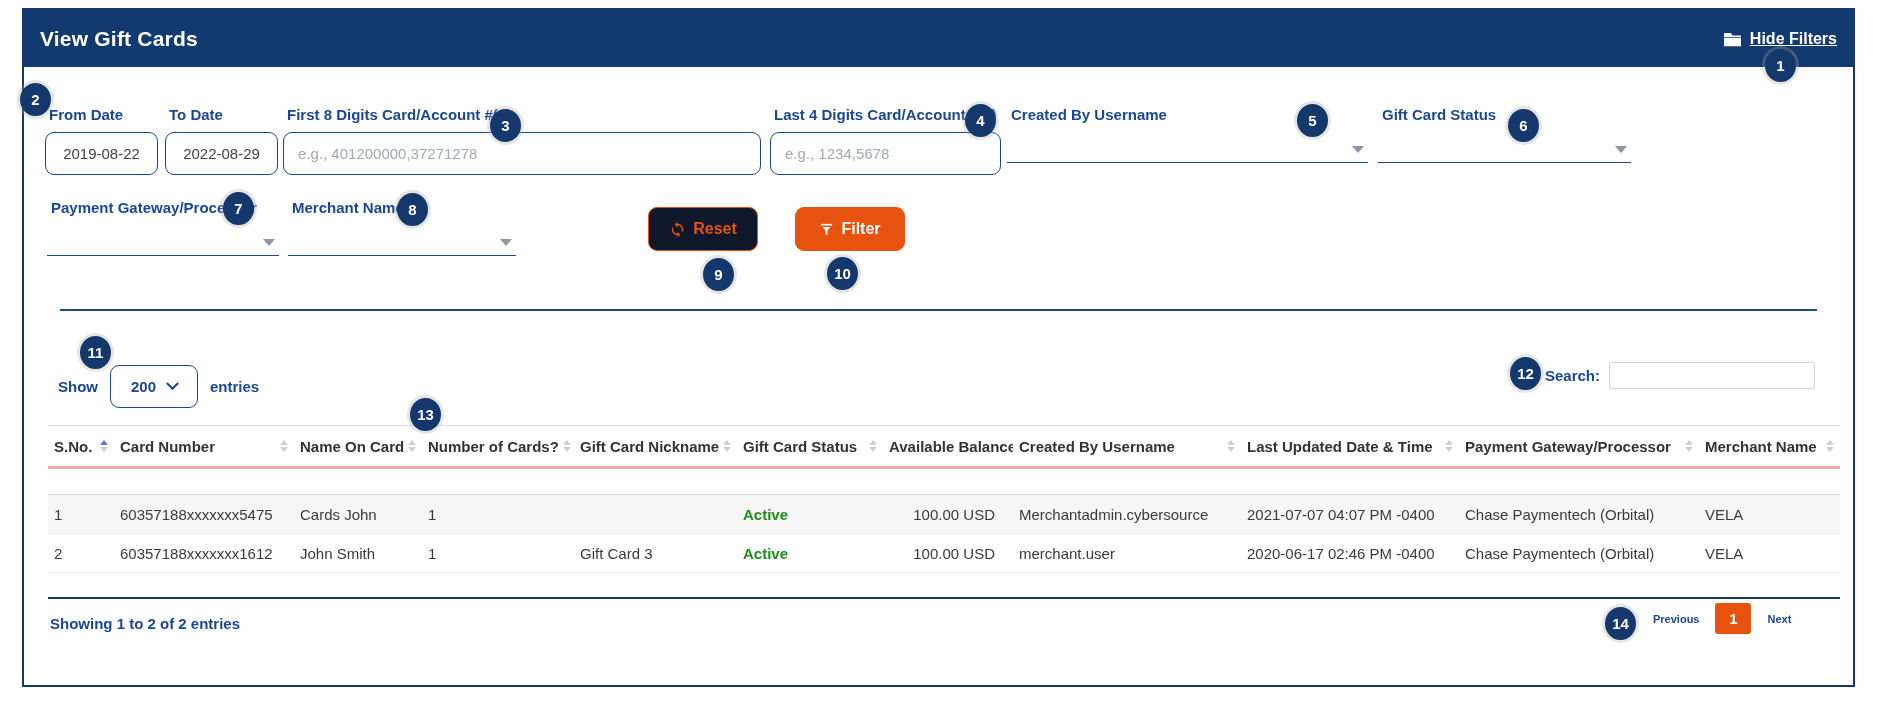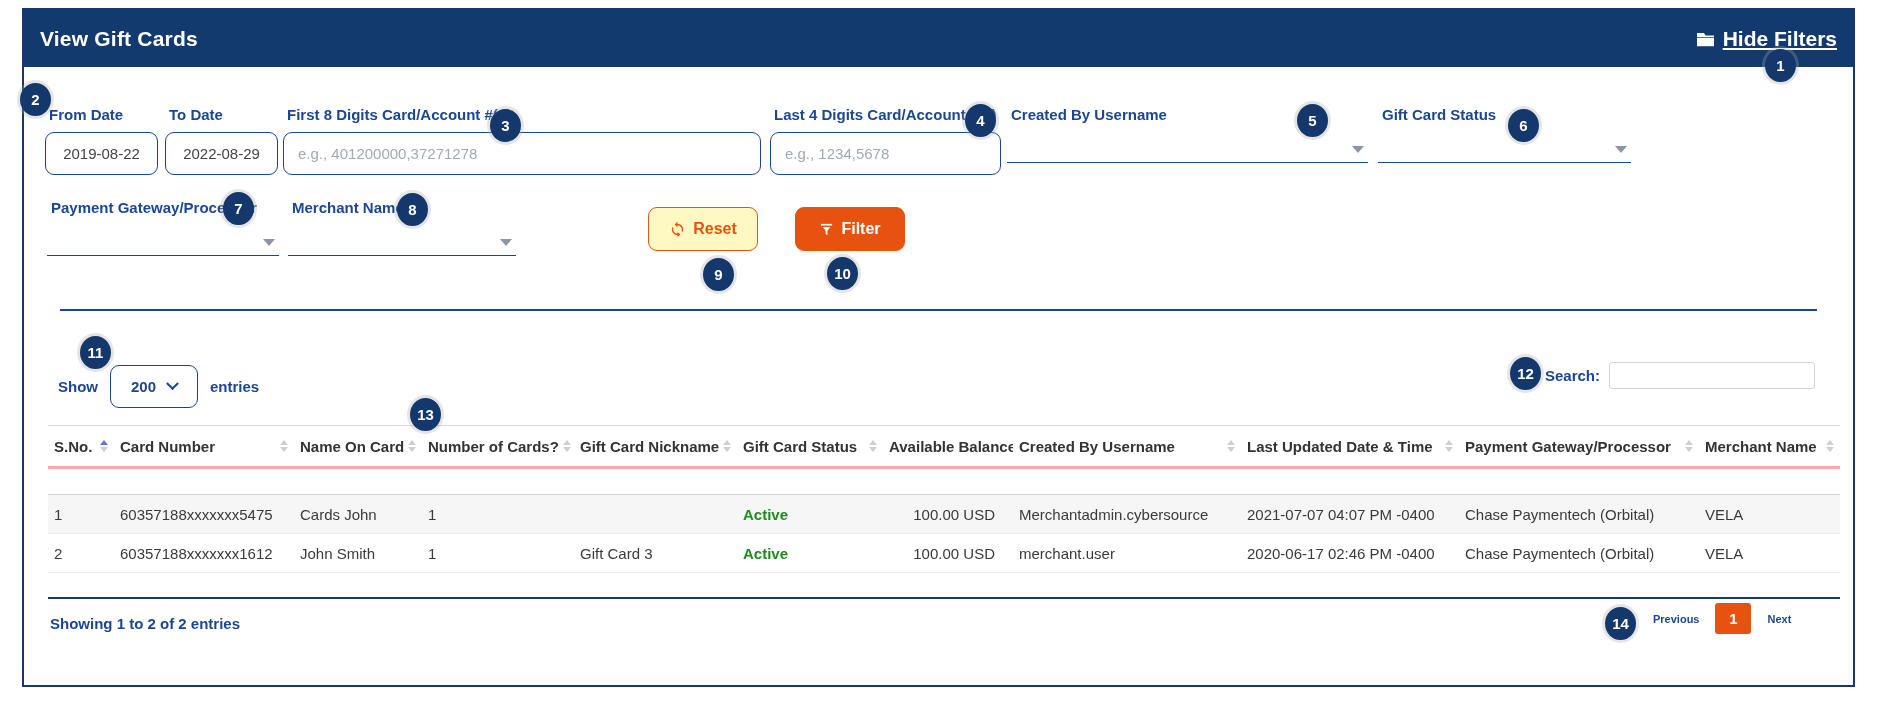"Hide Filters" .hide-filters { font-size: 21px -> 16px }
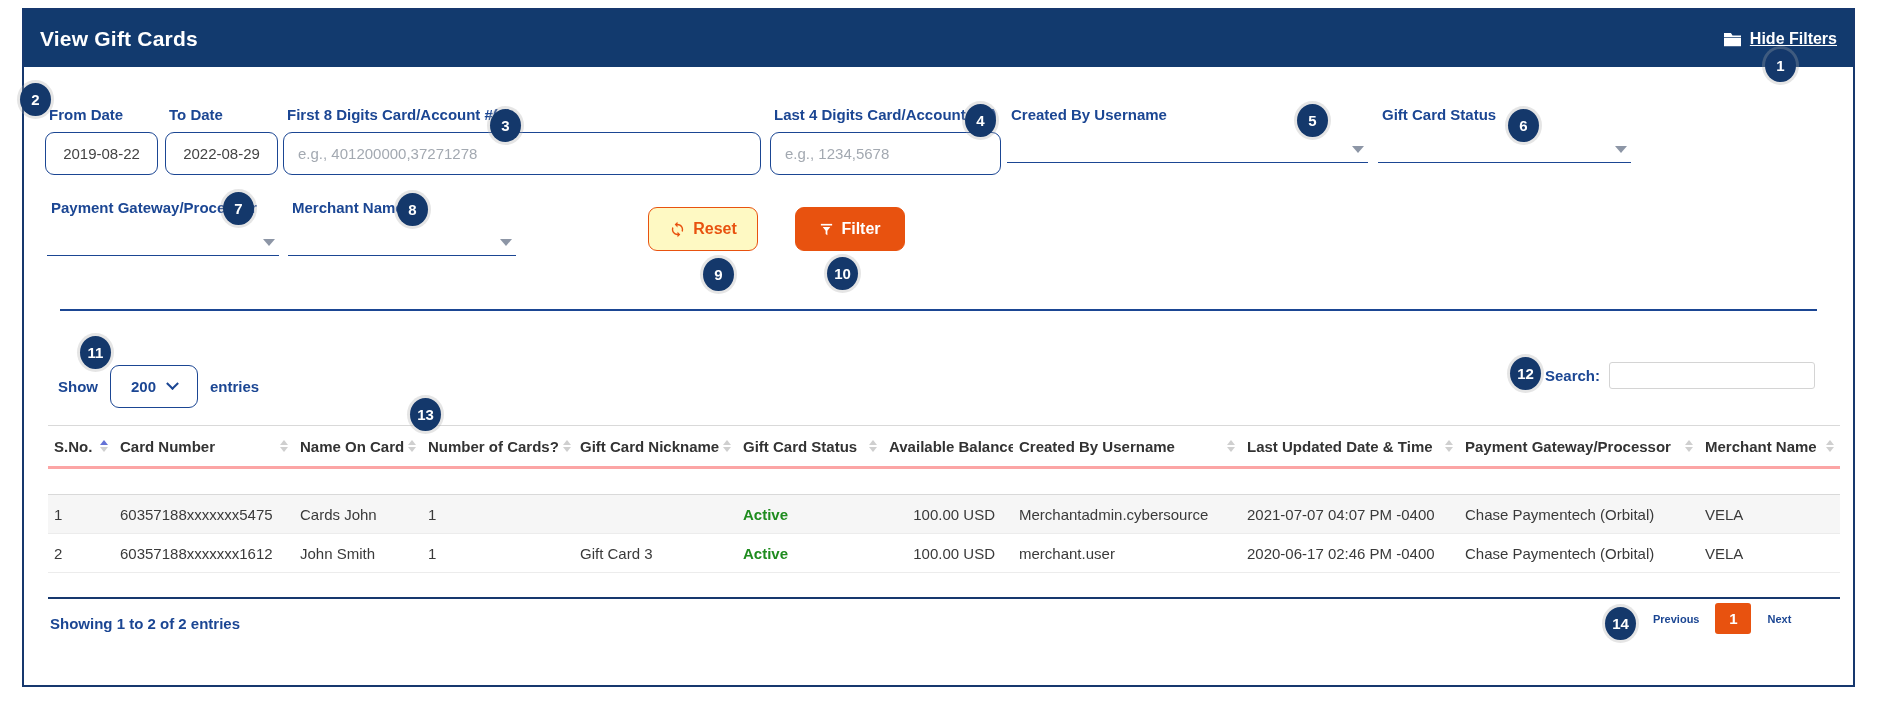"Reset" .btn.reset { background: #fef9c3 -> #0f172a }
